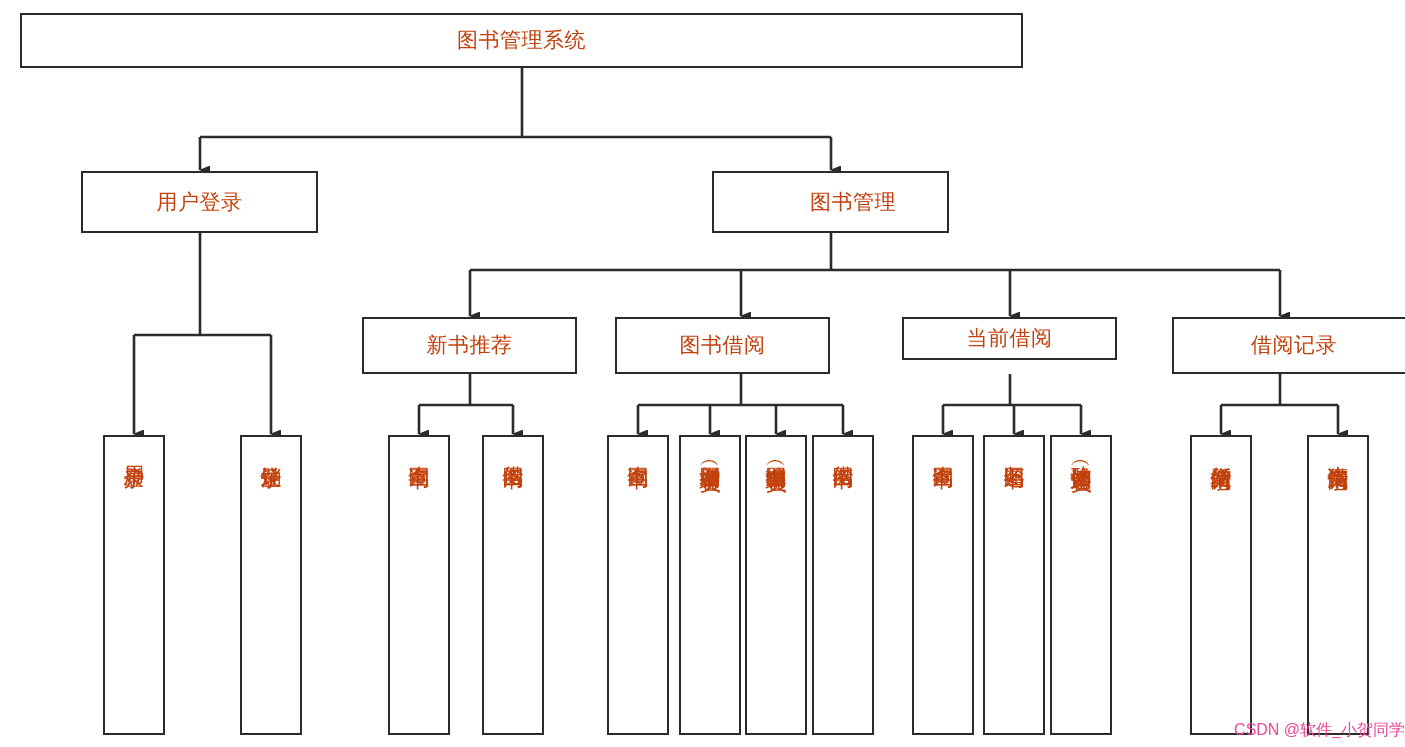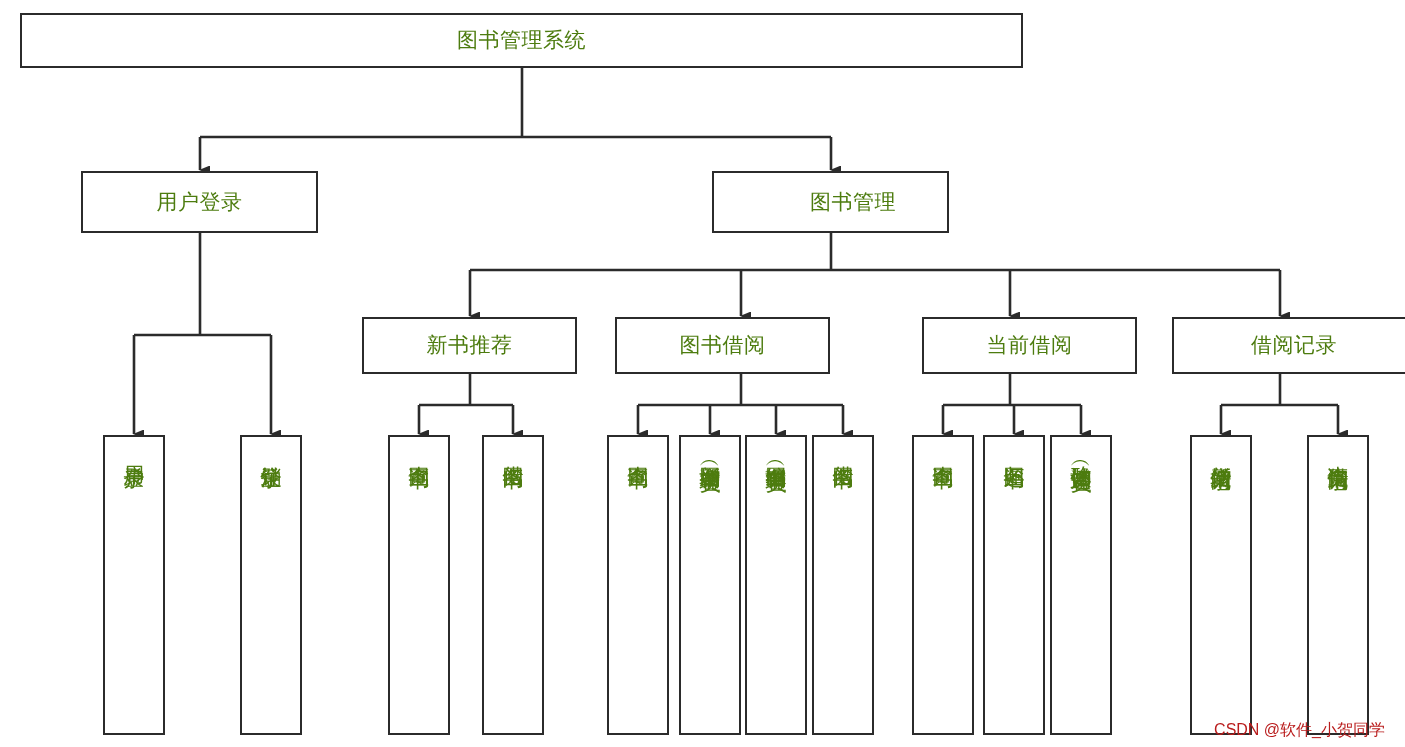"图书管理系统" .node .lbl { color: #4d7c0f -> #c2410c }
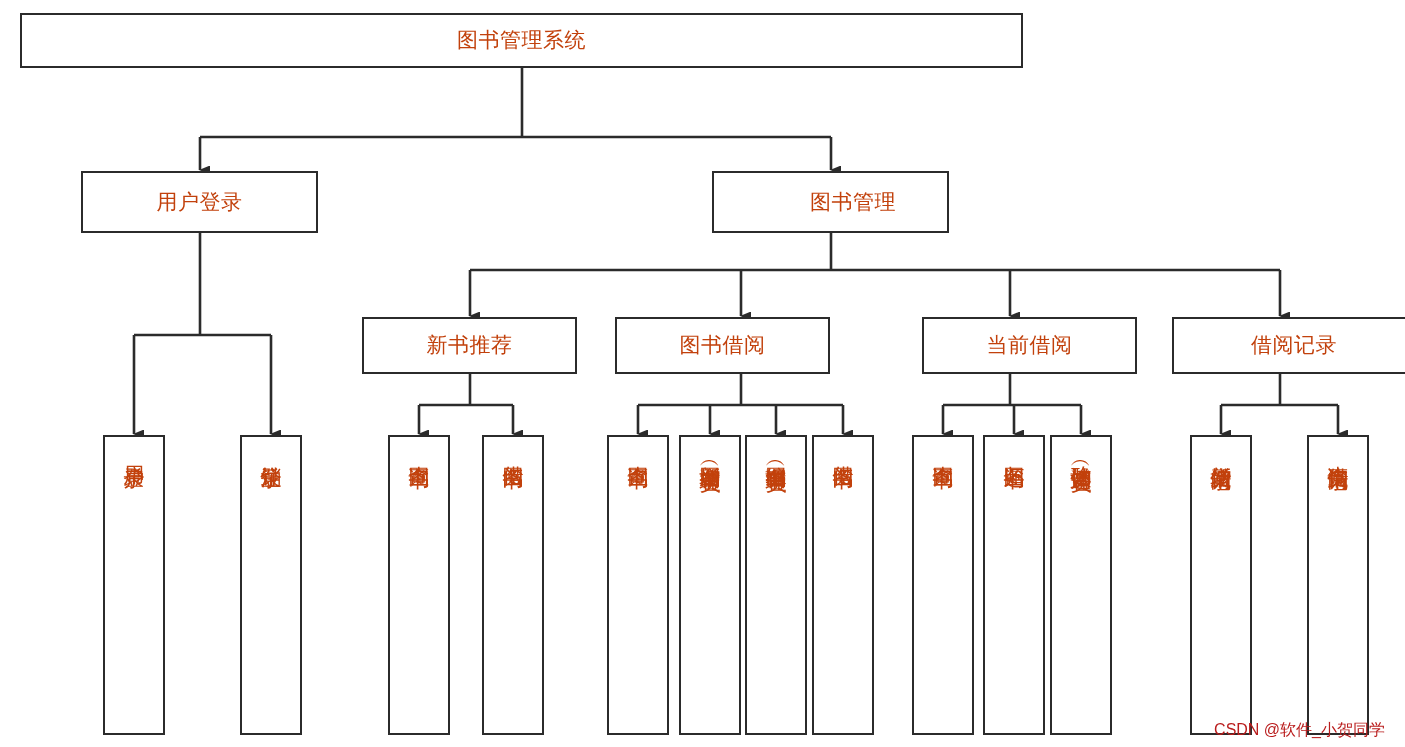"当前借阅" div.node { height: 57px -> 43px; margin-left: 20px -> none }
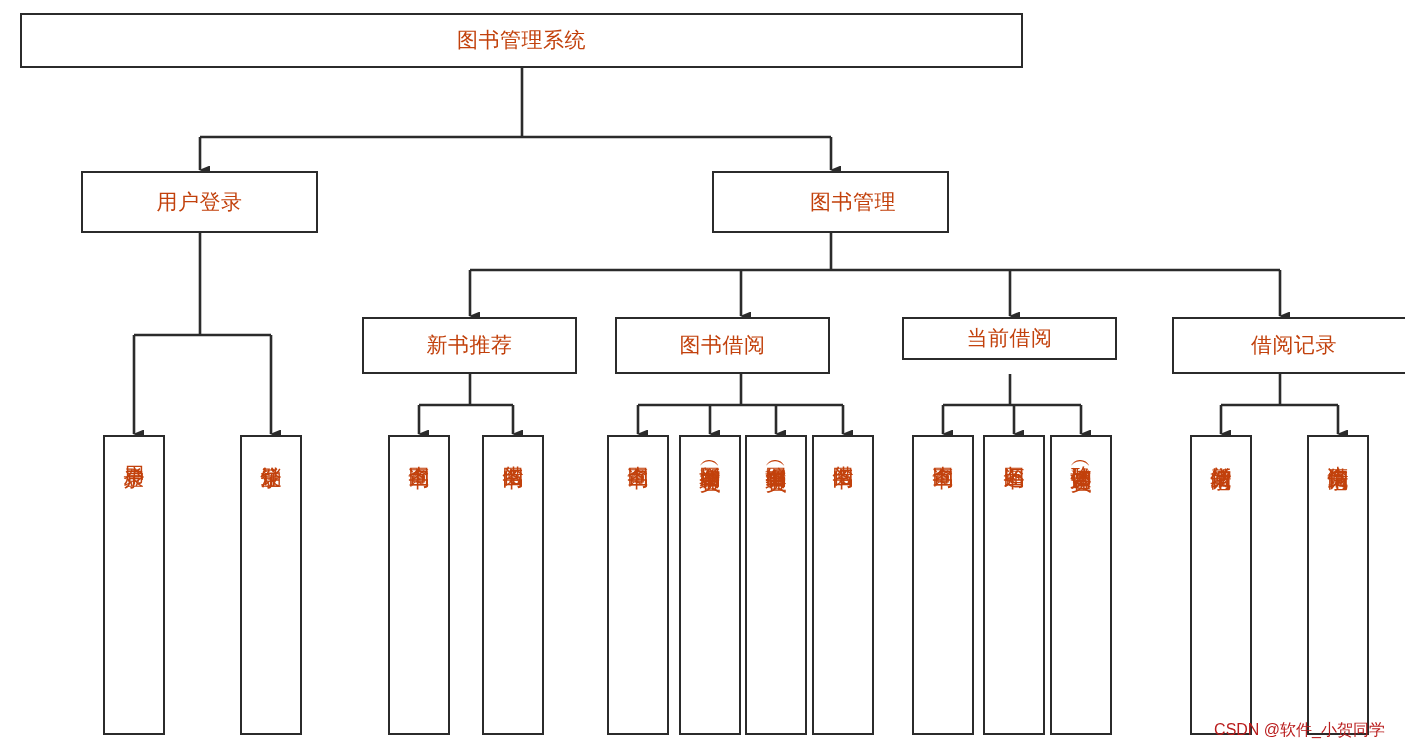"CSDN @软件_小贺同学" #watermark { color: #b91c1c -> #ec4899; right: 20px -> 0 }
